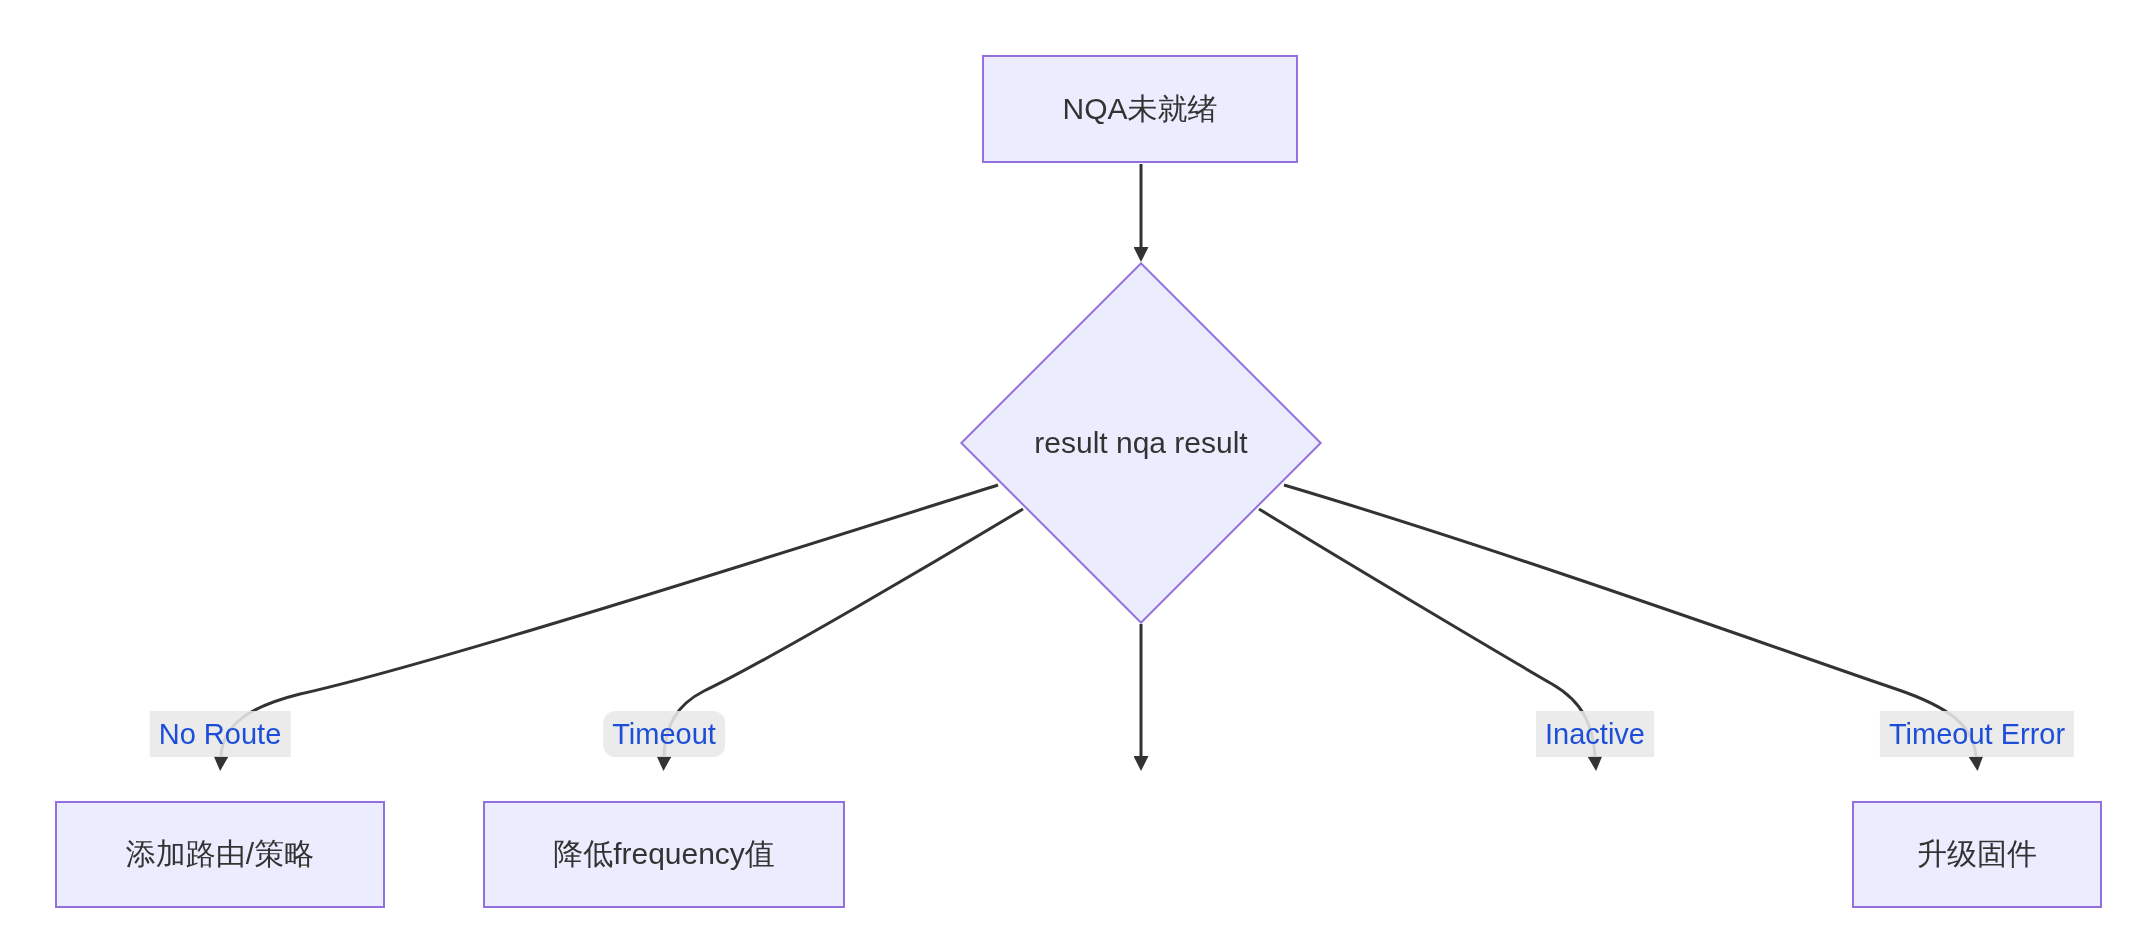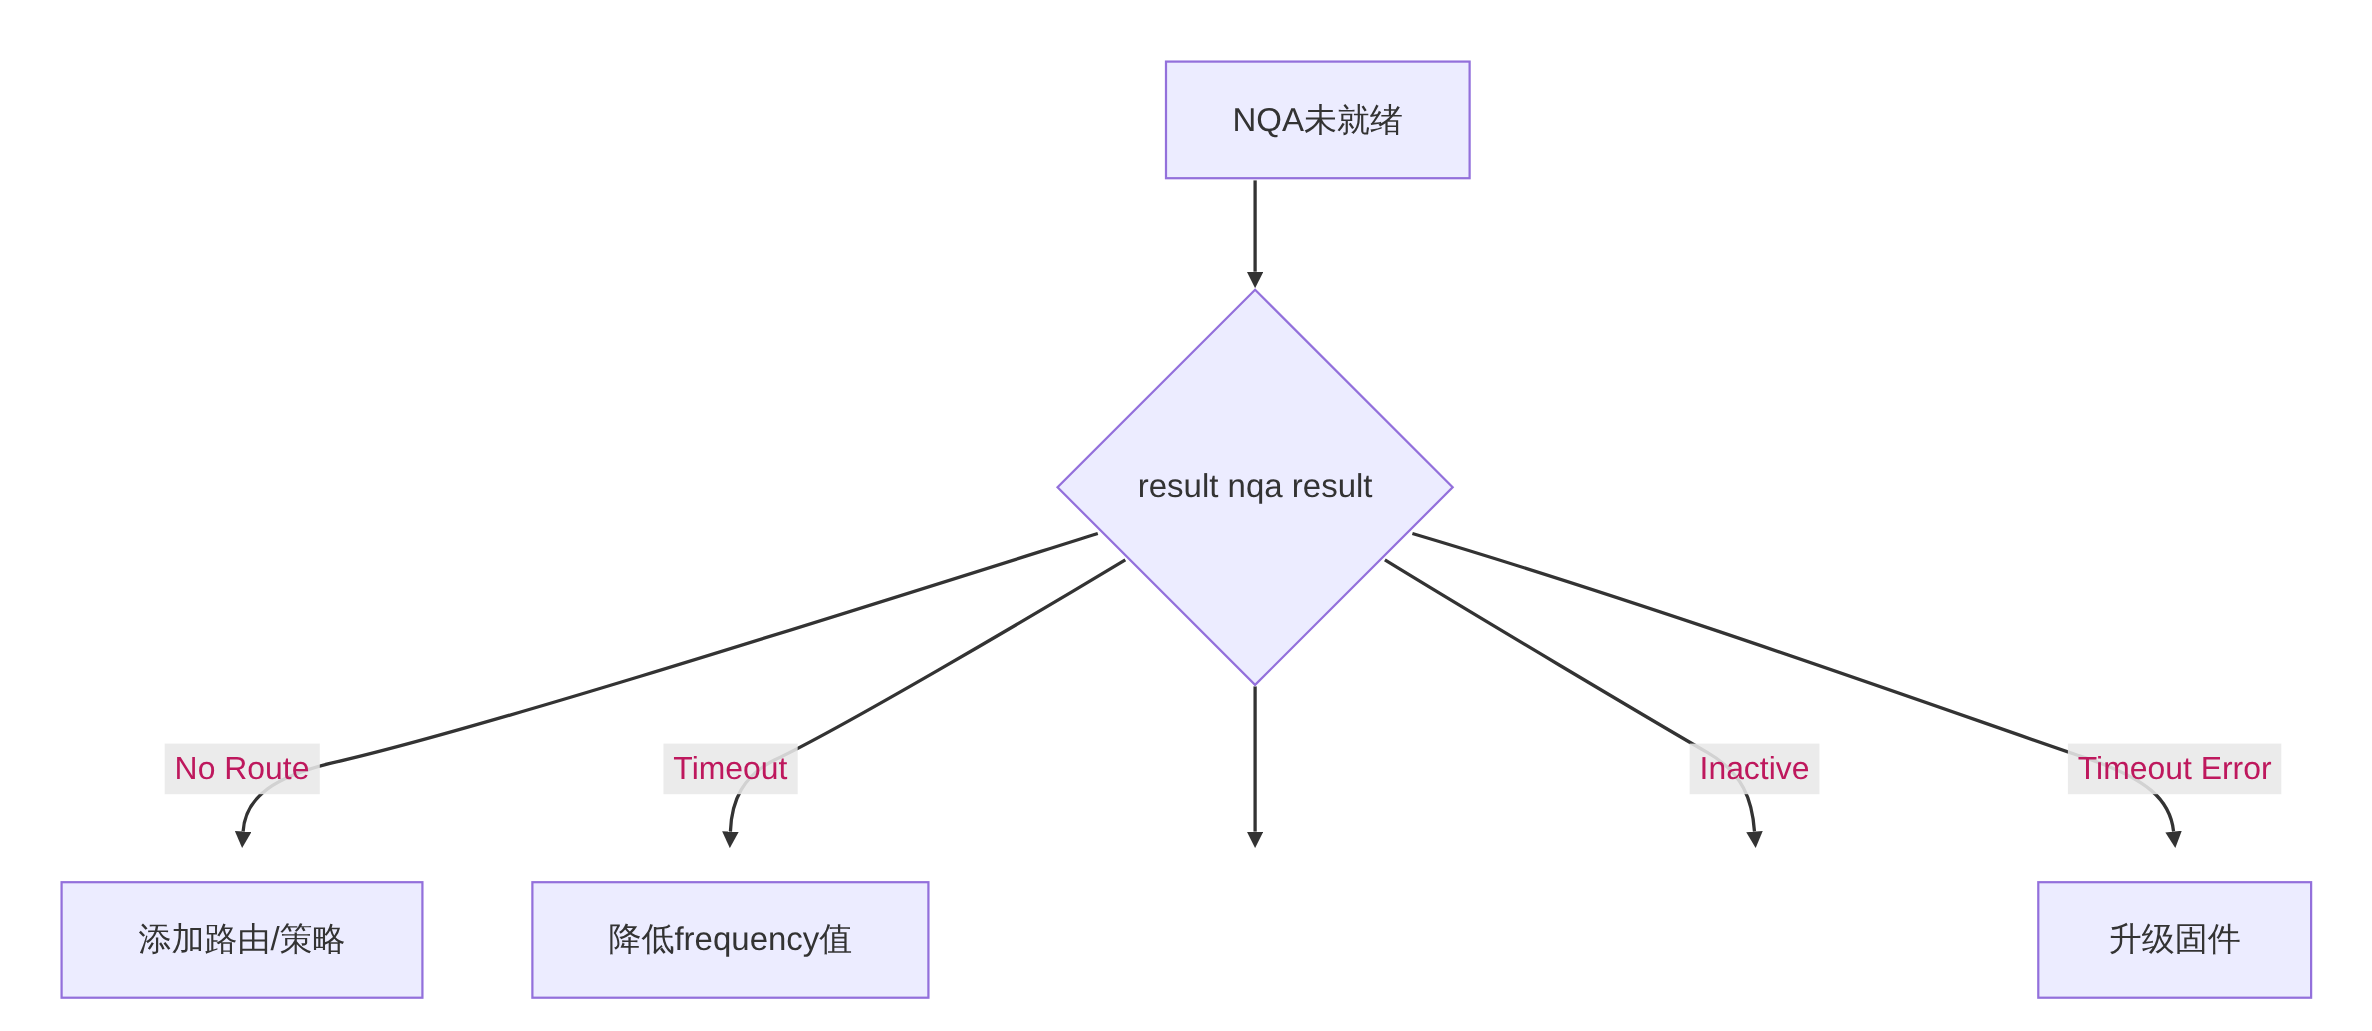"NQA未就绪" .node-top { left: 1059px -> 982px; width: 278px -> 316px }
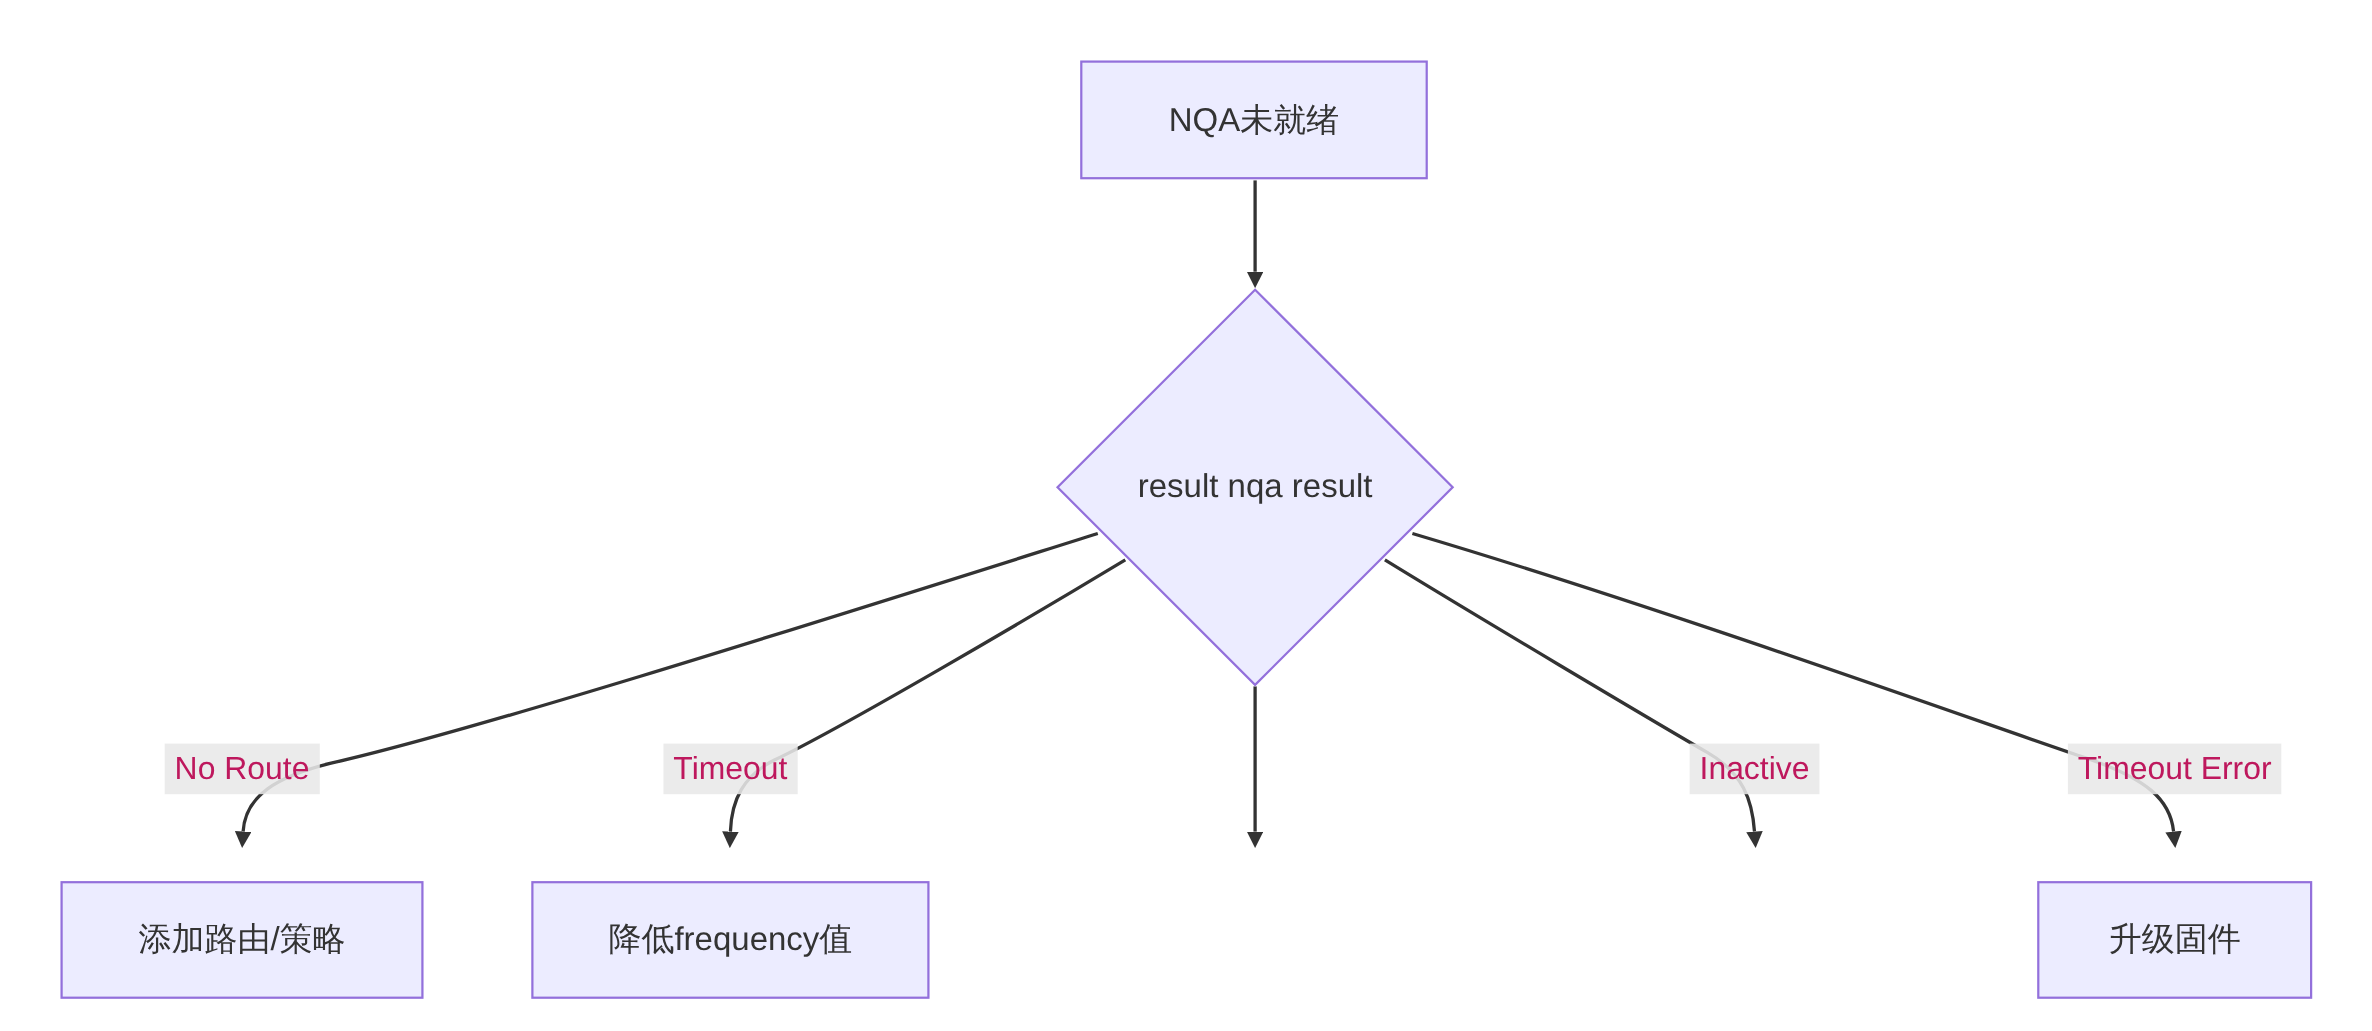"No Route" .edge-label { color: #be185d -> #1d4ed8; top: 676px -> 711px }
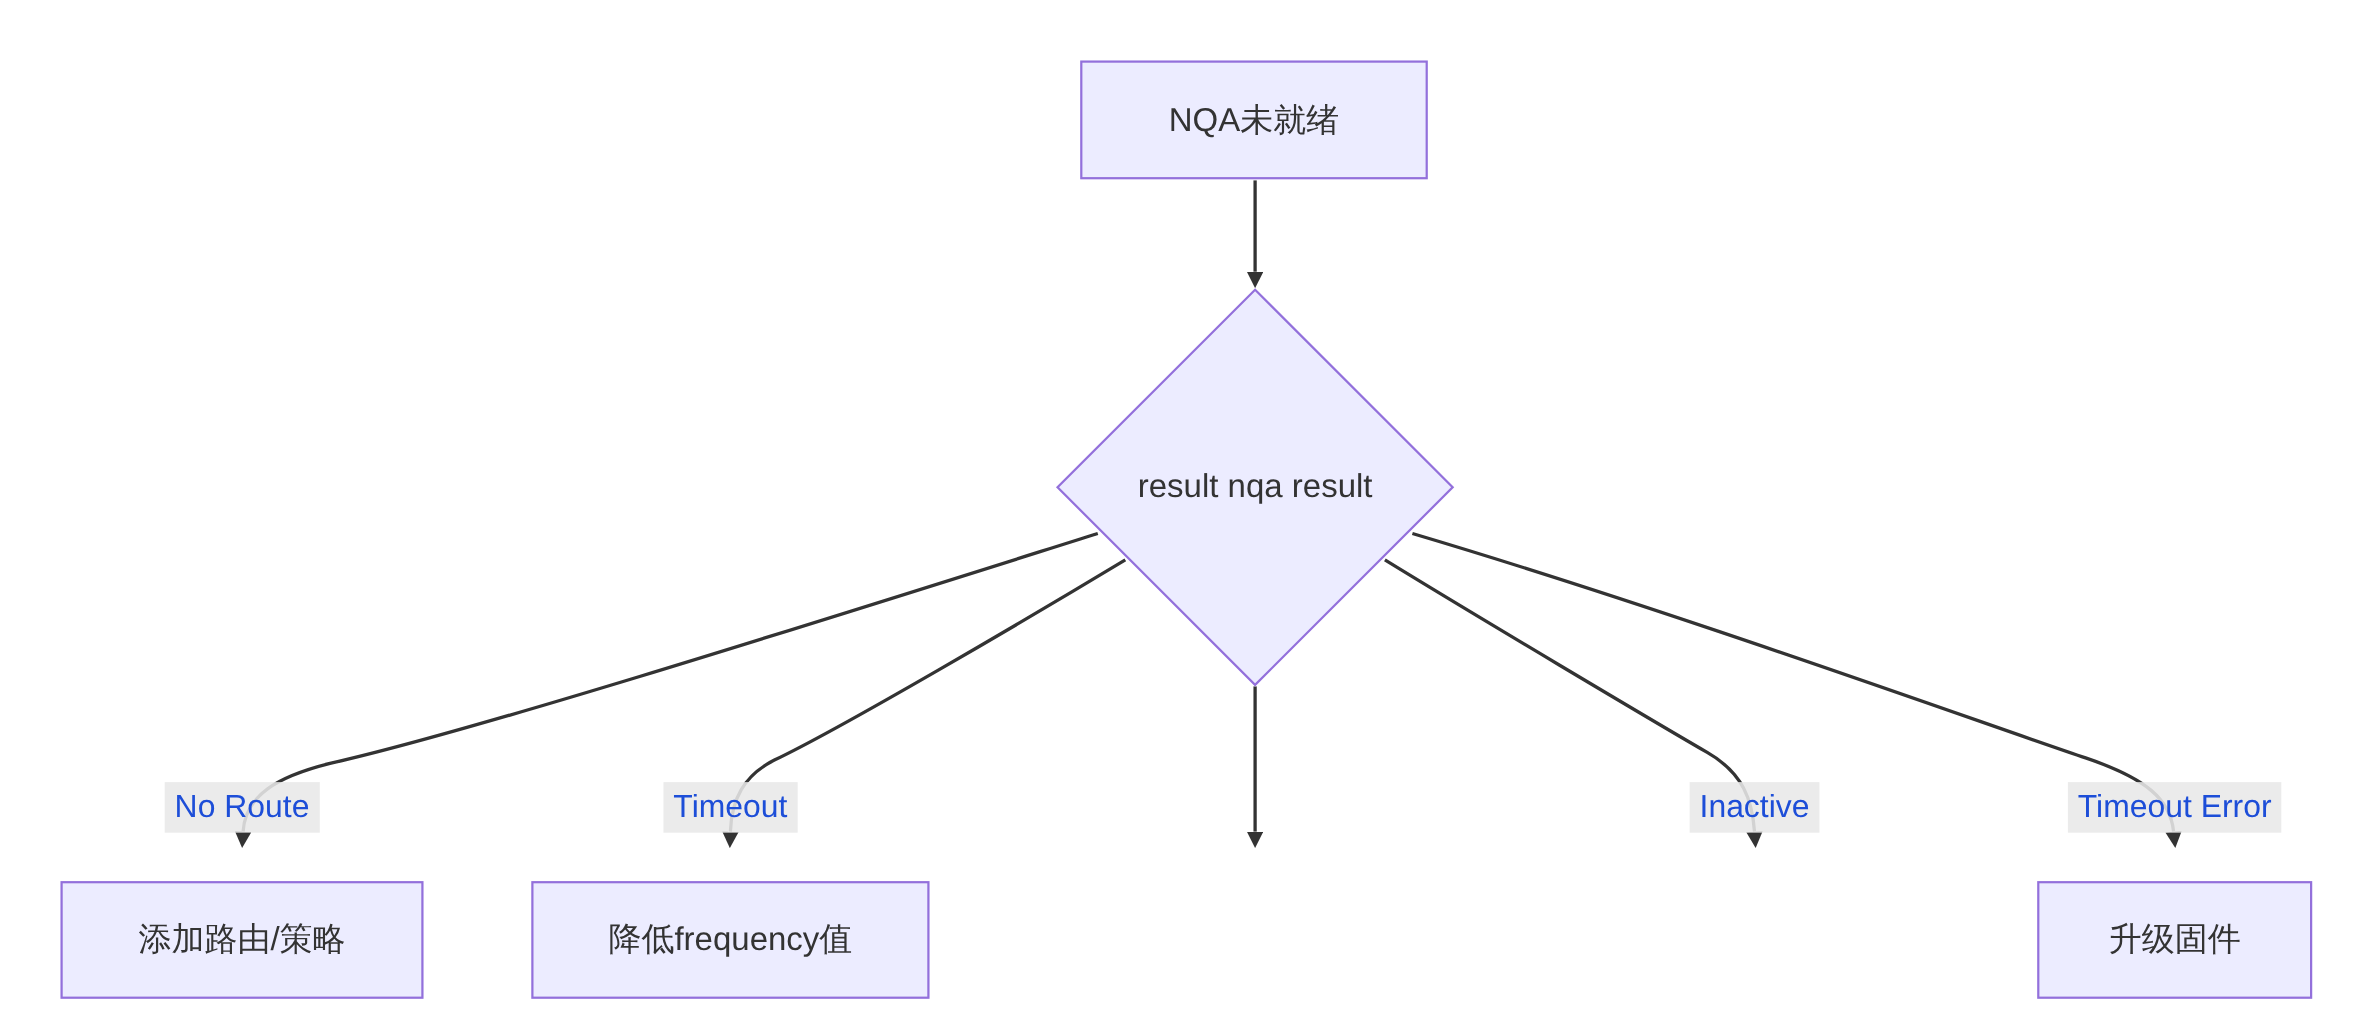"Timeout" .label-2 { border-radius: none -> 12px }
